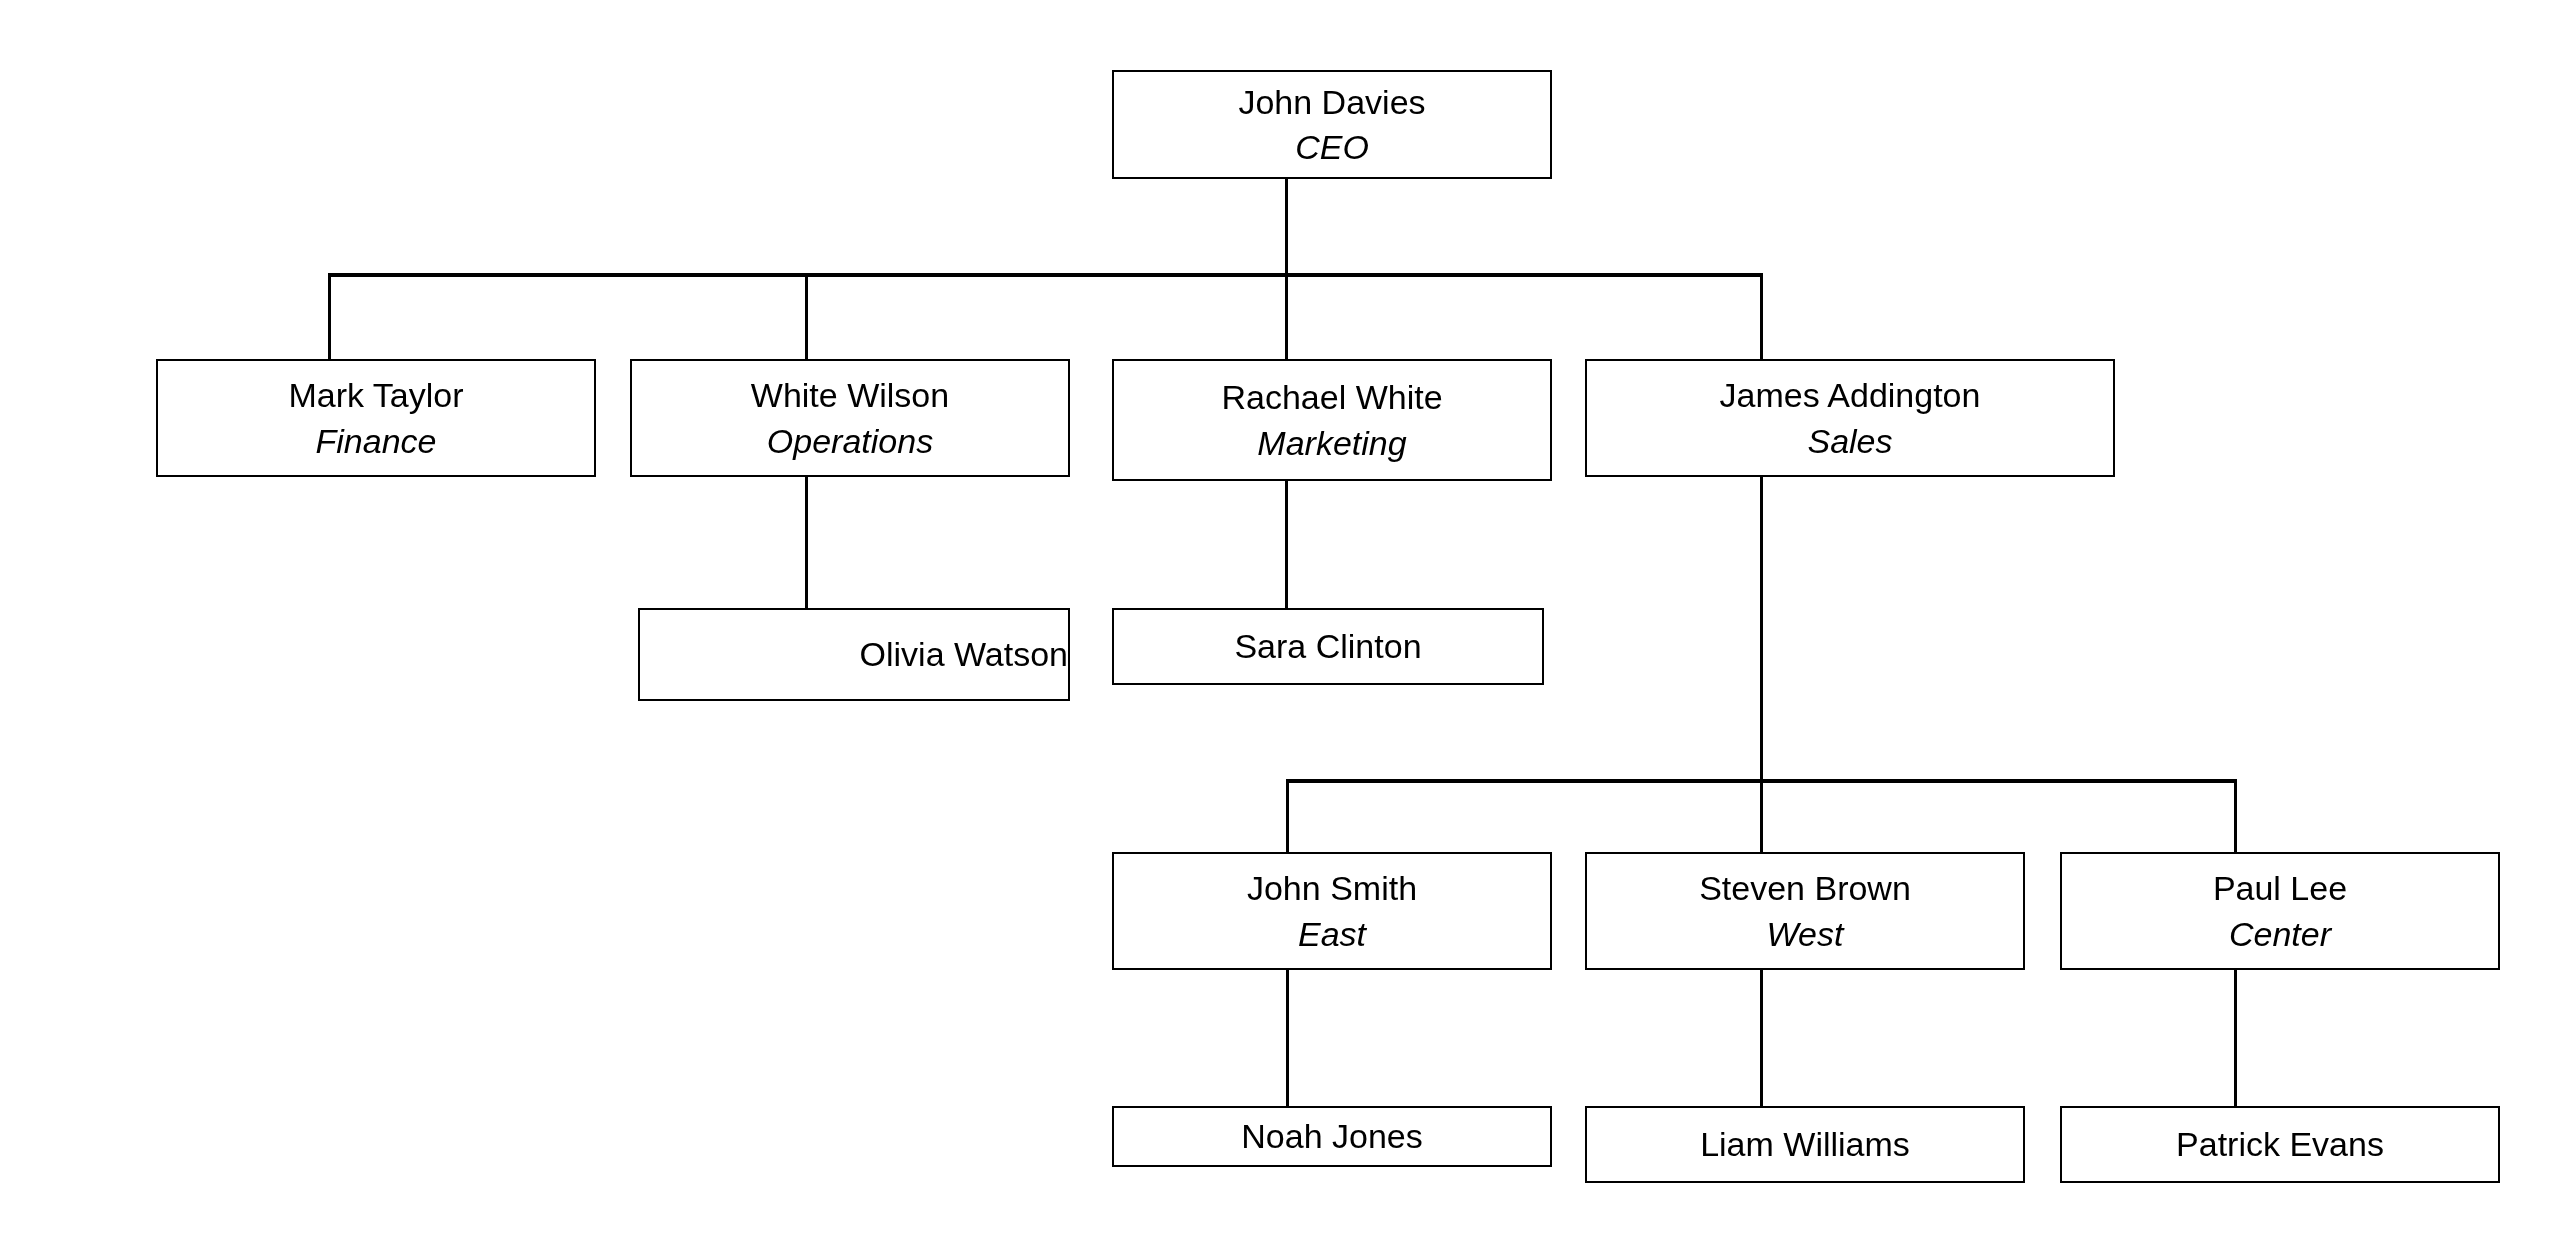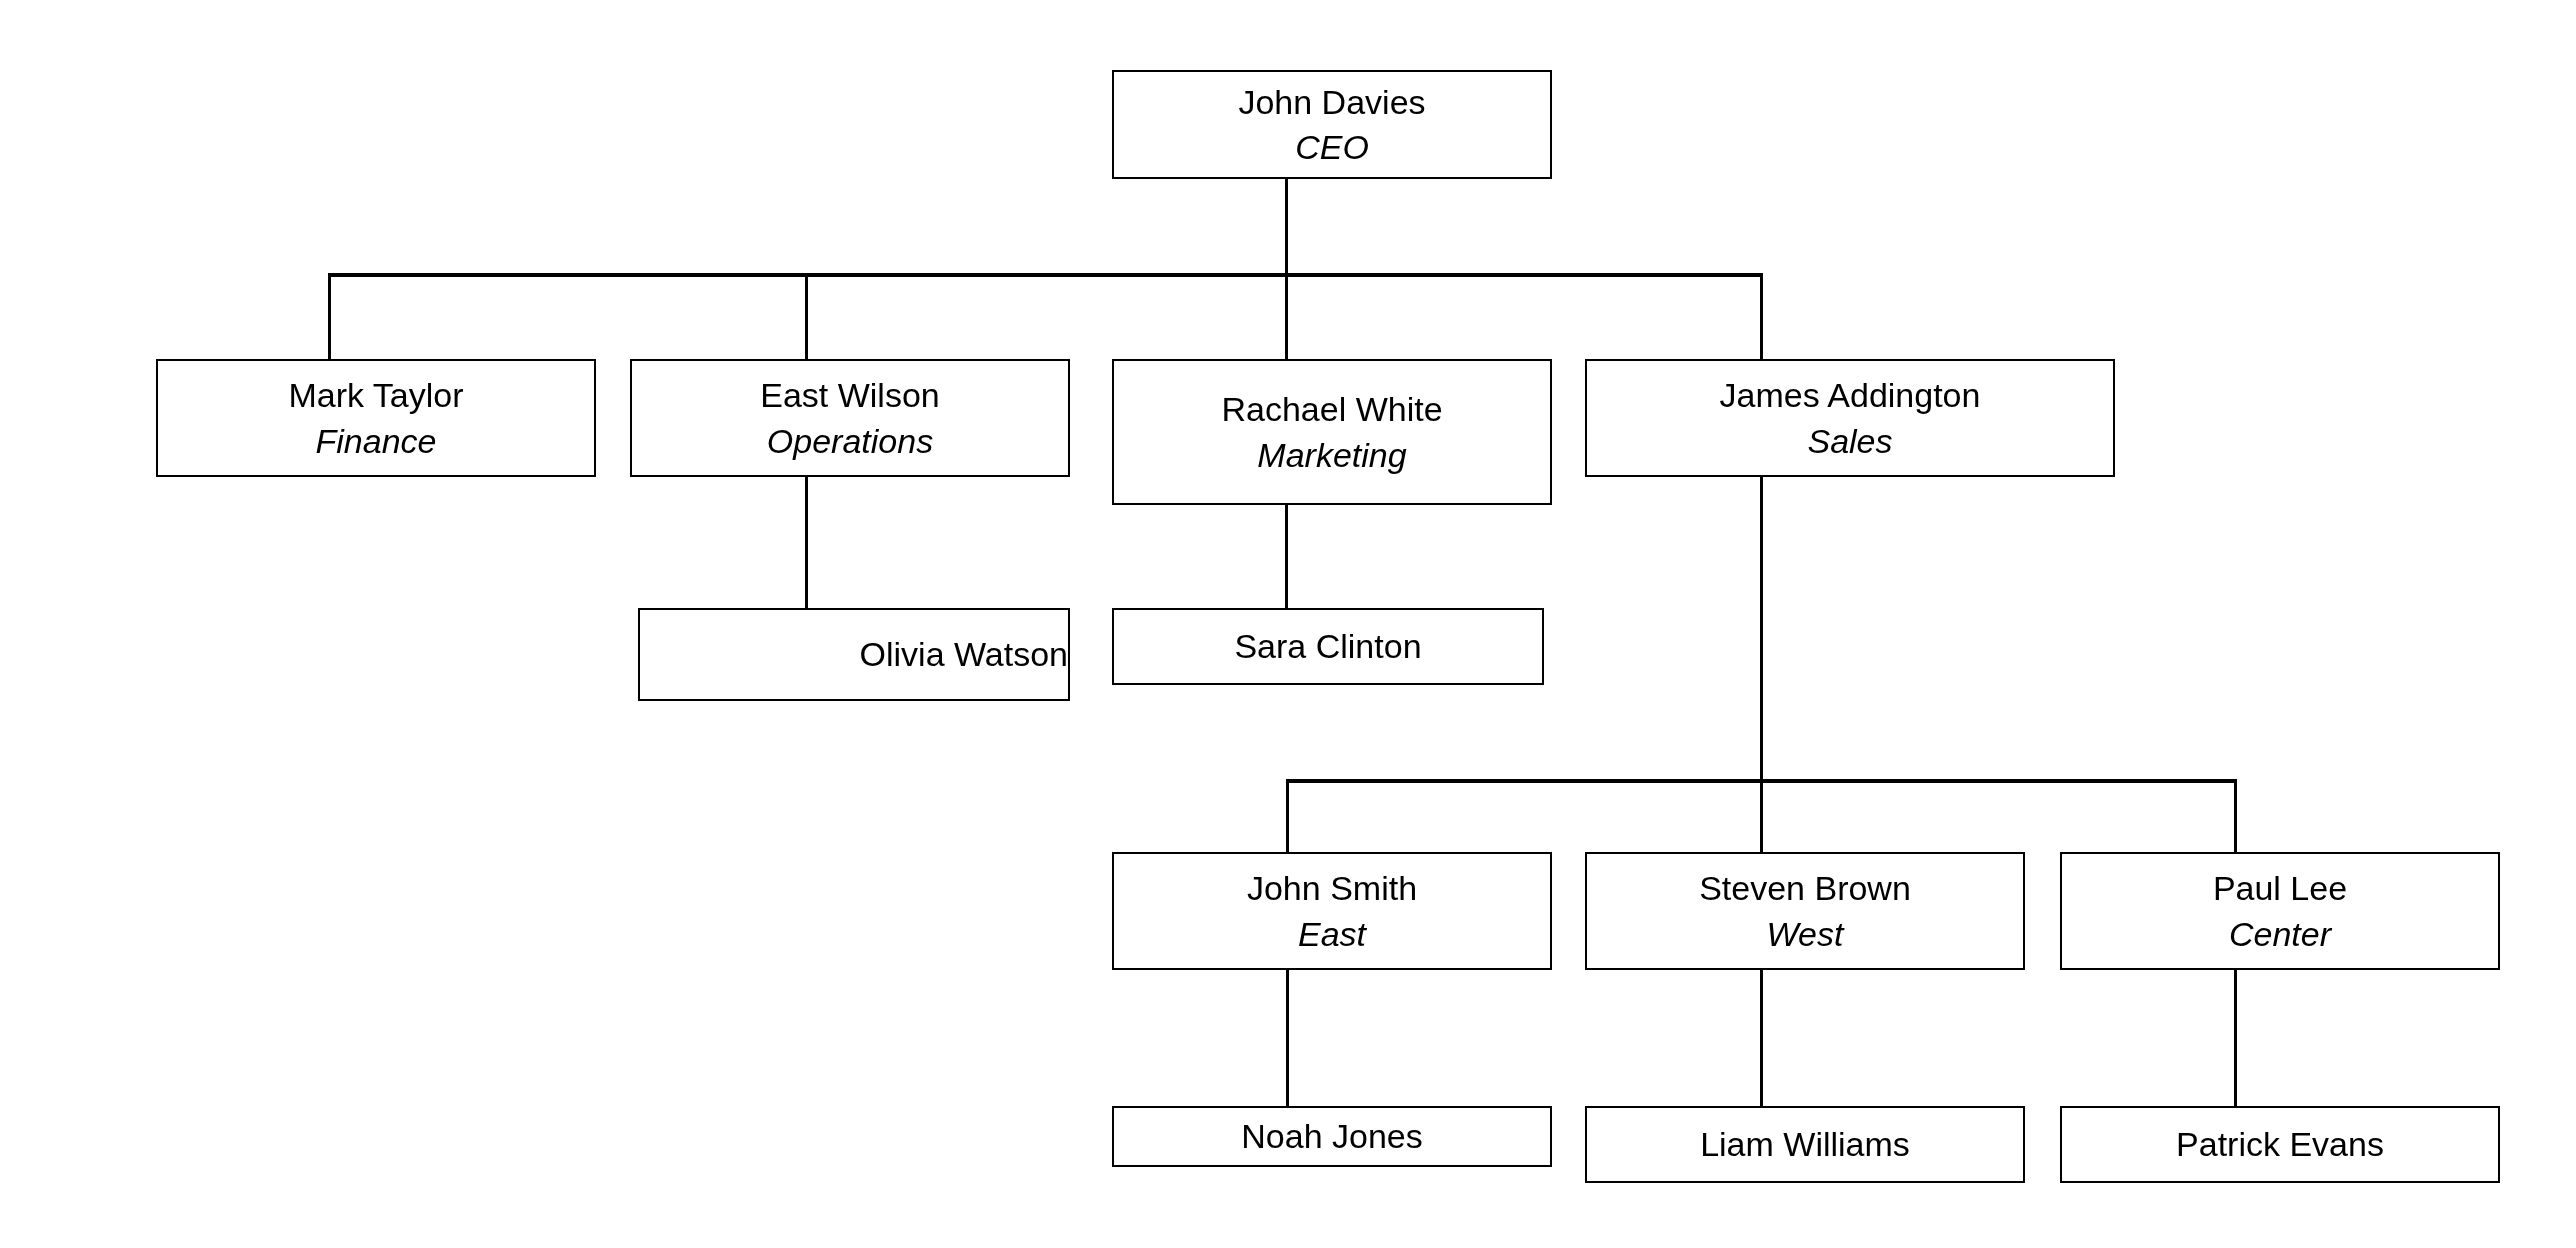"East Wilson" div.name { text: East -> White }
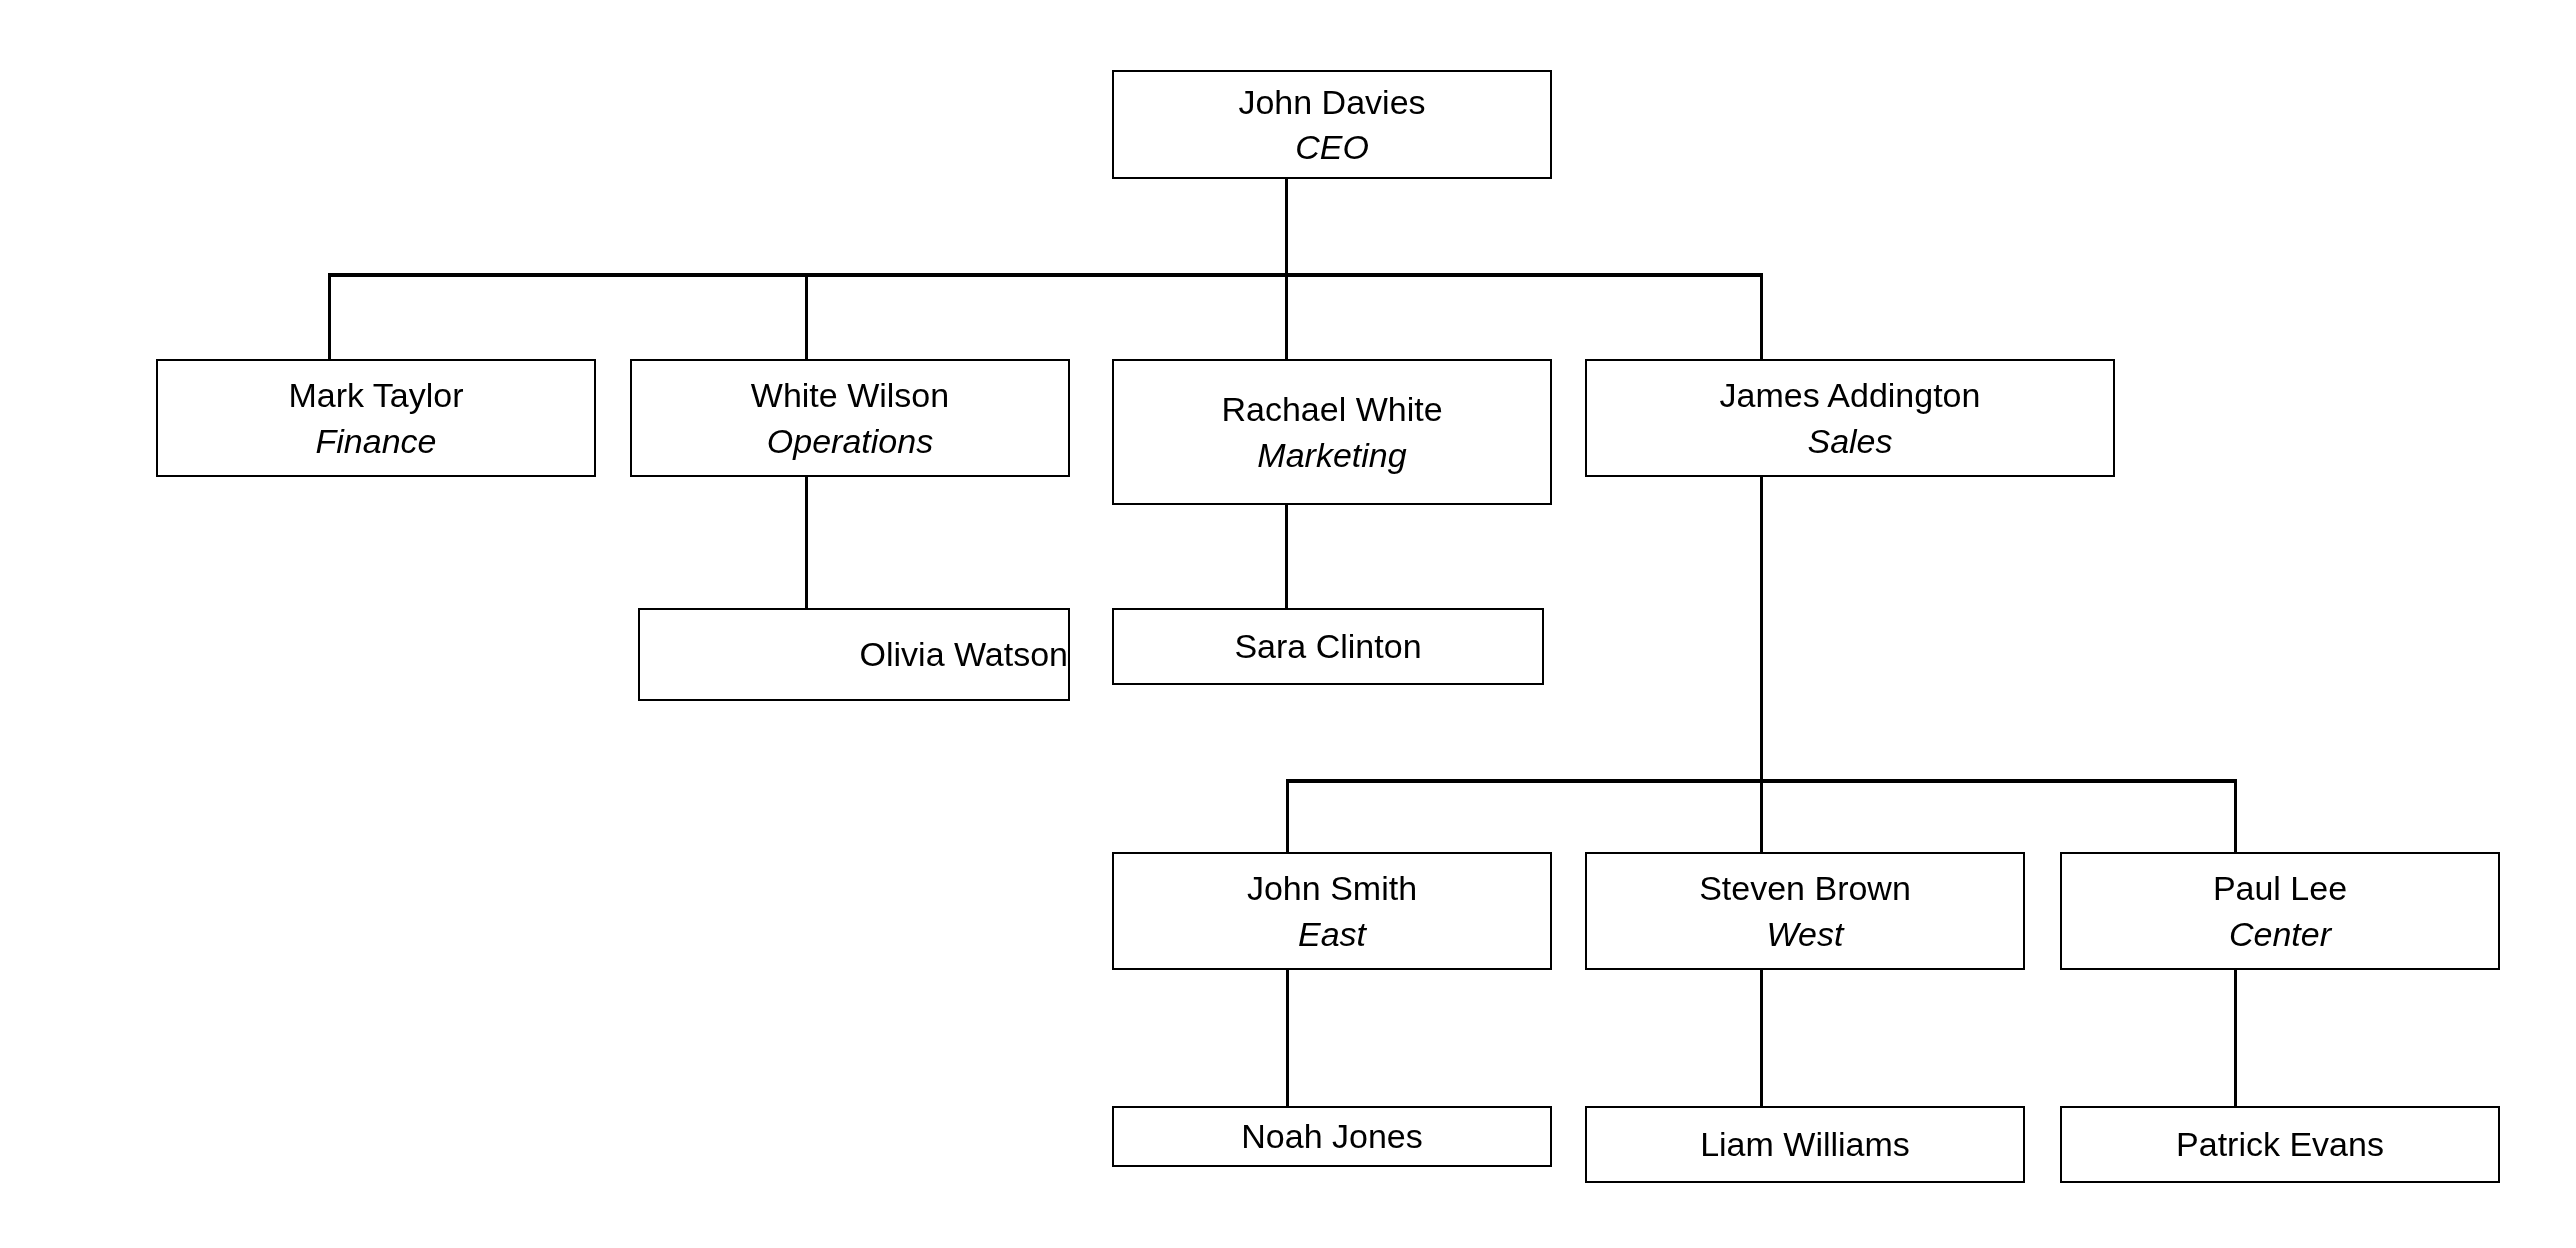"Rachael White" div.node { height: 146px -> 122px }
